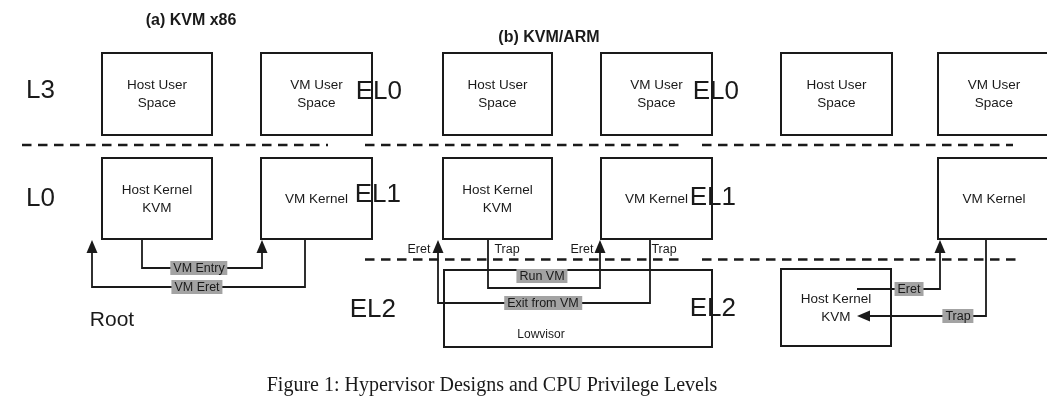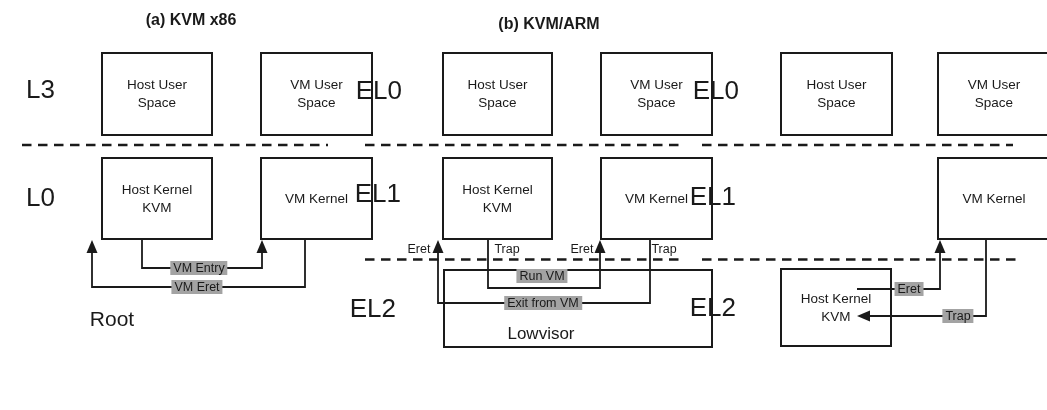"(b) KVM/ARM" div.ptitle { top: 15px -> 28px }
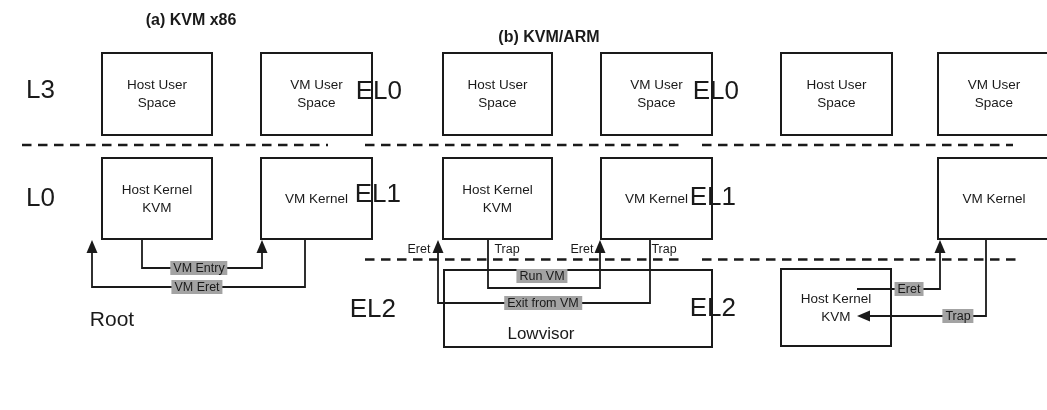"Lowvisor" .lowvisor-label { font-size: 17px -> 12px }
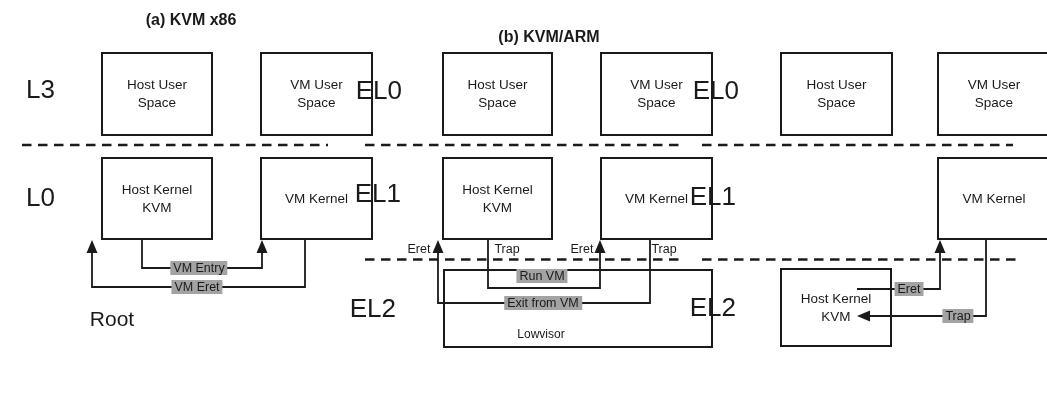"Figure 1: Hypervisor Designs and" div.caption { html: none -> <div>Figure 1: Hypervisor Designs and CPU Privilege Levels</div> }
